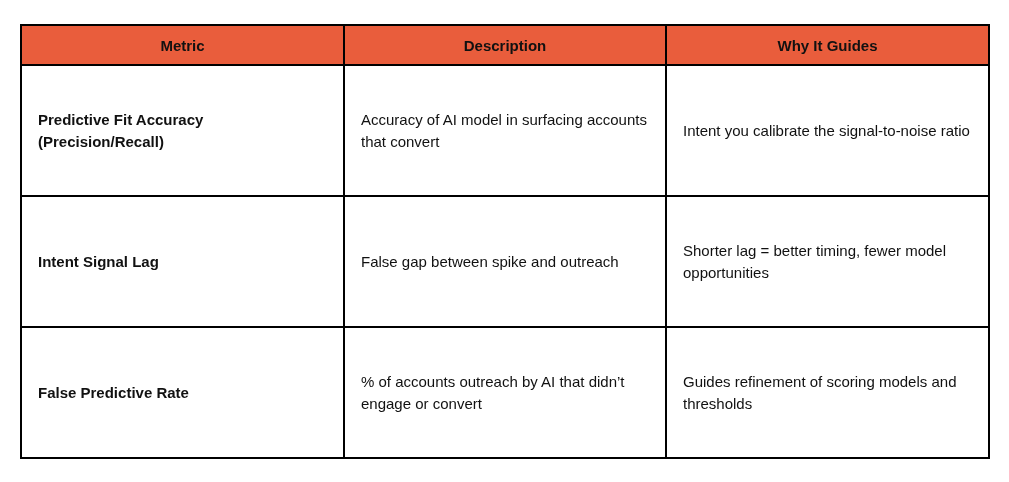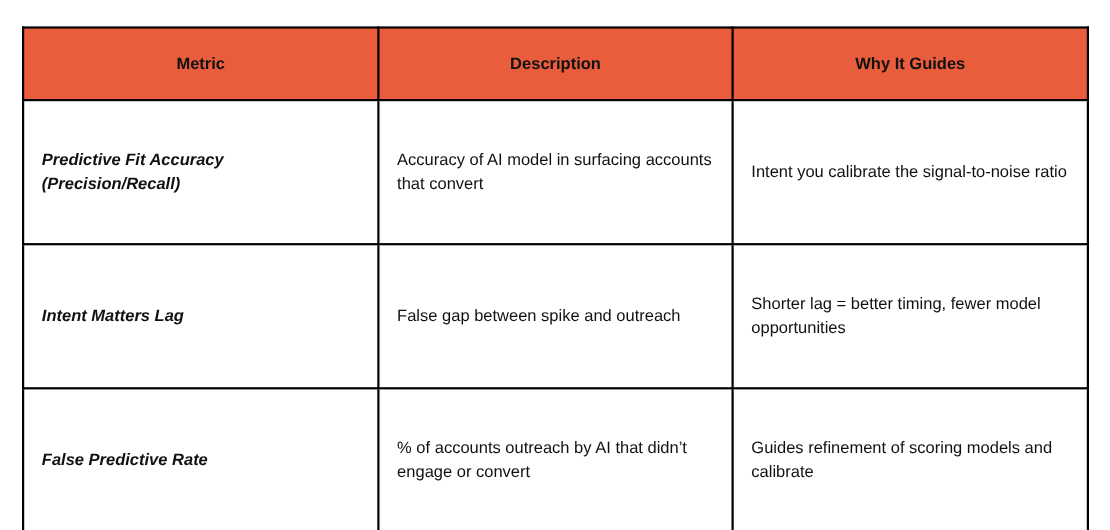"Metric" table.metrics th { padding: 17px -> 4px }
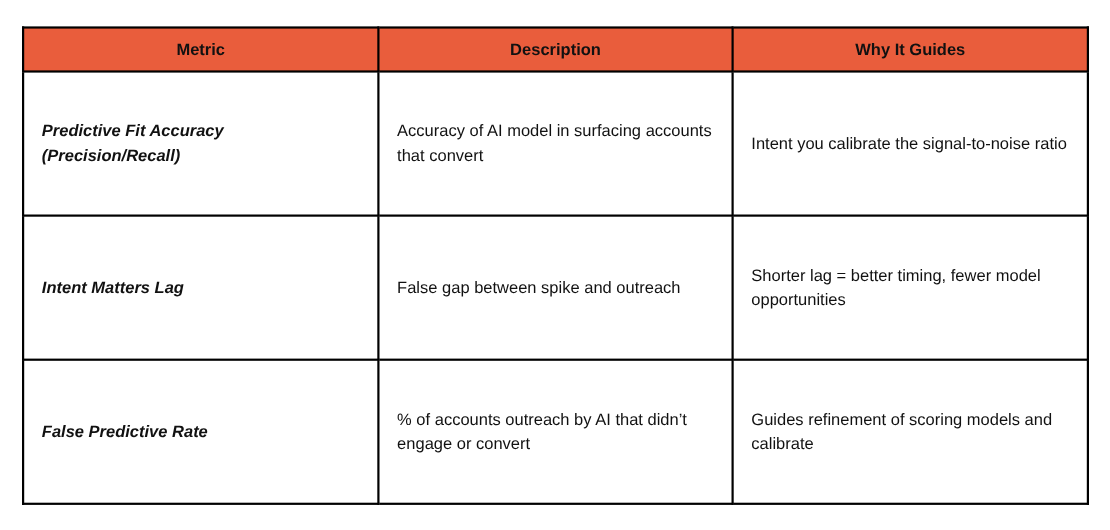"Predictive Fit Accuracy" td.metric { font-style: italic -> none }
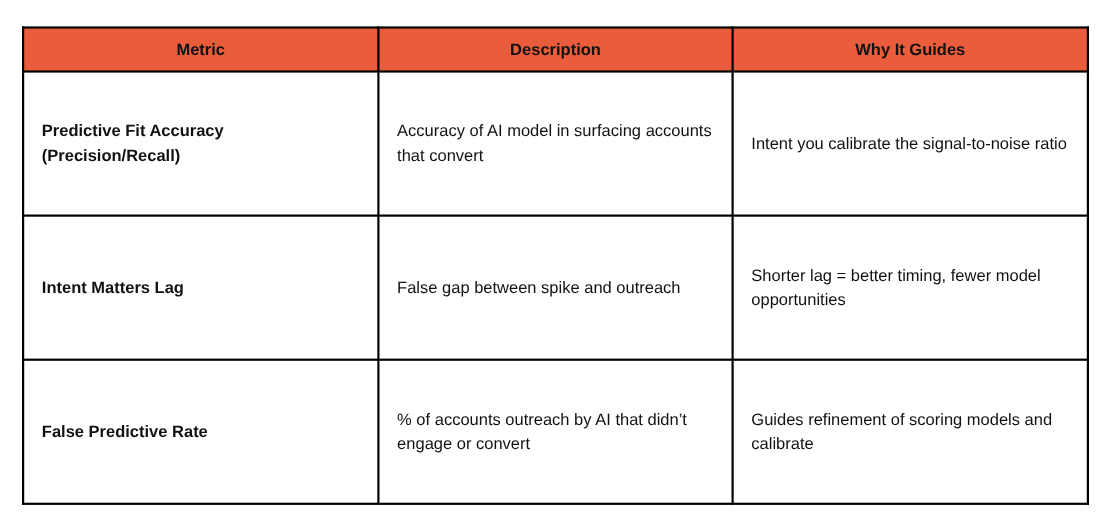"Intent Matters Lag" td.metric { text: Matters -> Signal }
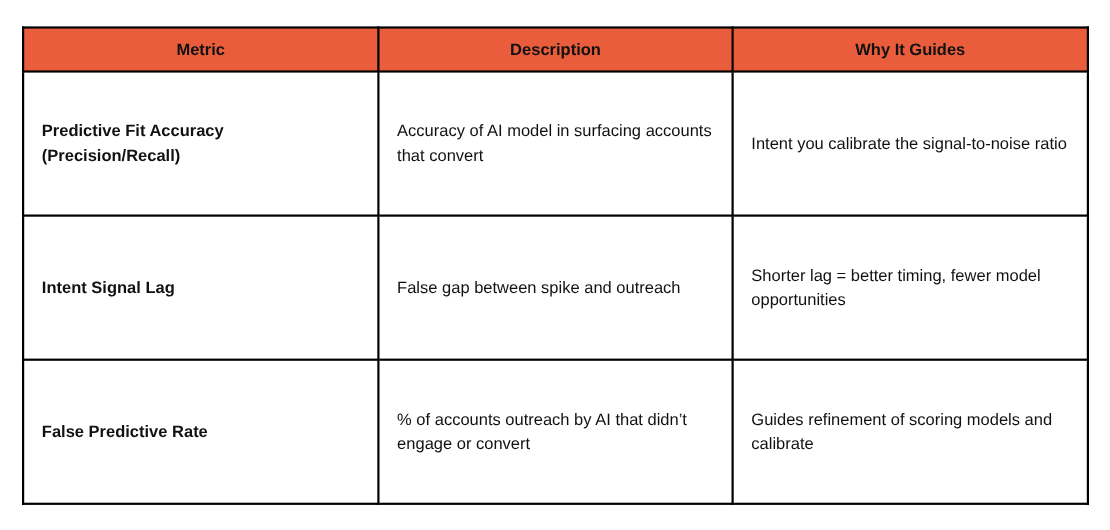"Guides refinement of scoring models" td { text: calibrate -> thresholds }
